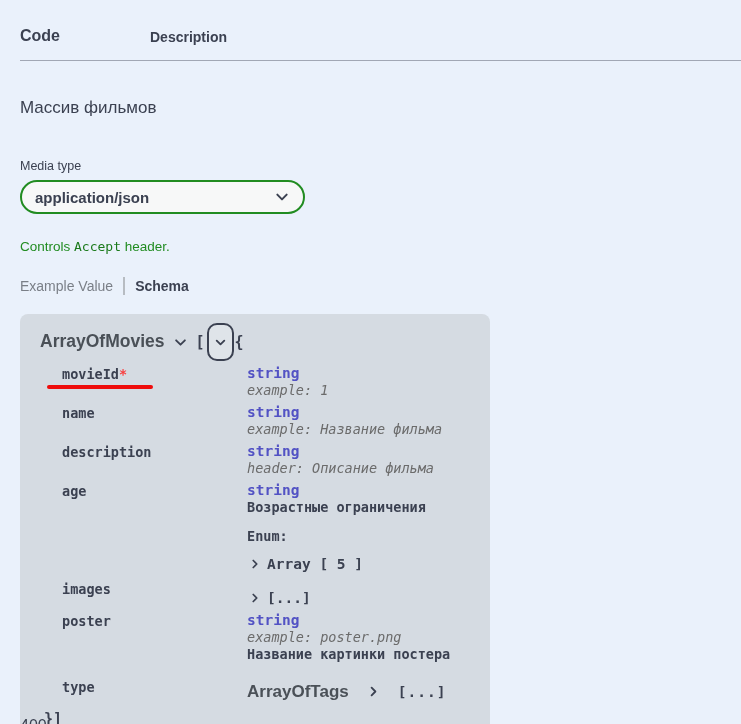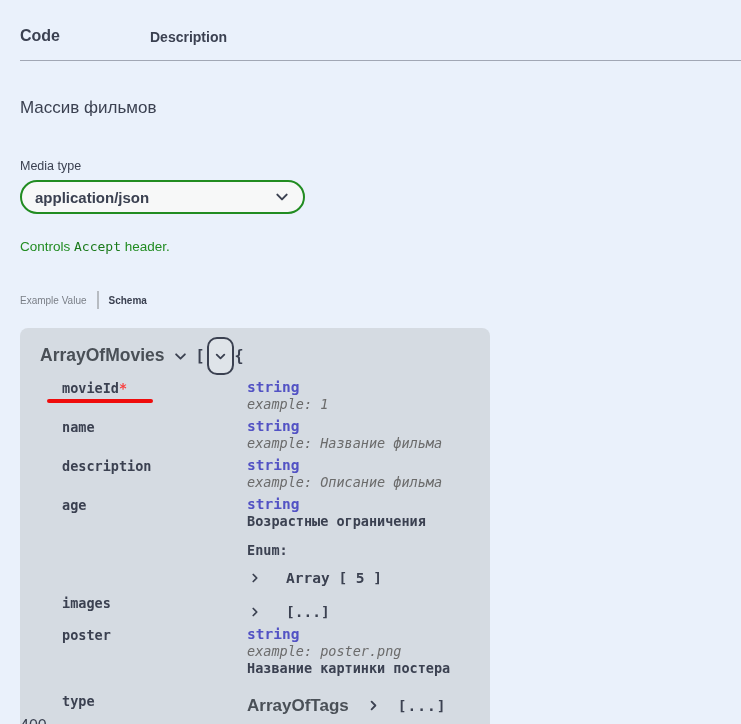"Example Value" .tabs { font-size: 10px -> 14px; margin-top: 37px -> 23px }
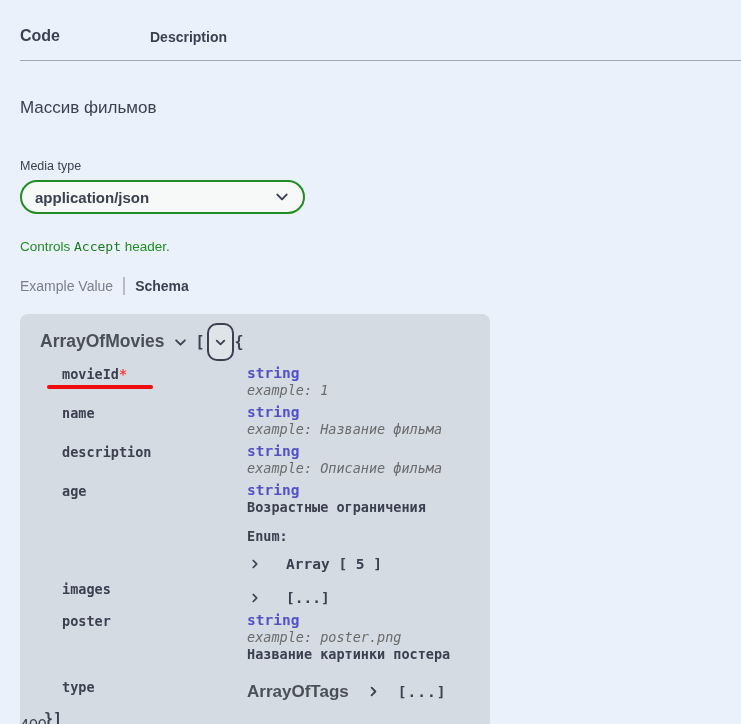"example: Описание фильма" div.prop-example { text: example -> header }
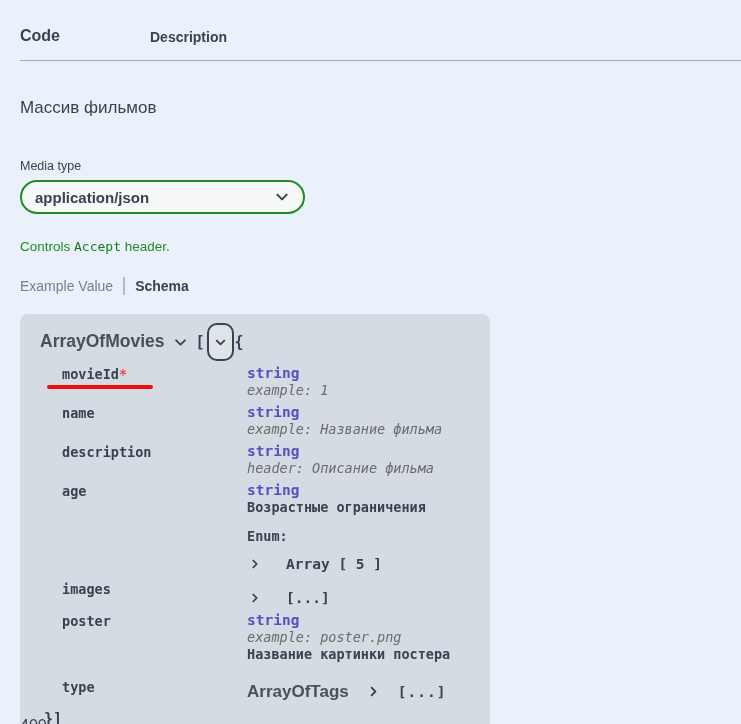"Array [ 5 ]" .toggle-line { gap: 25px -> 6px }
